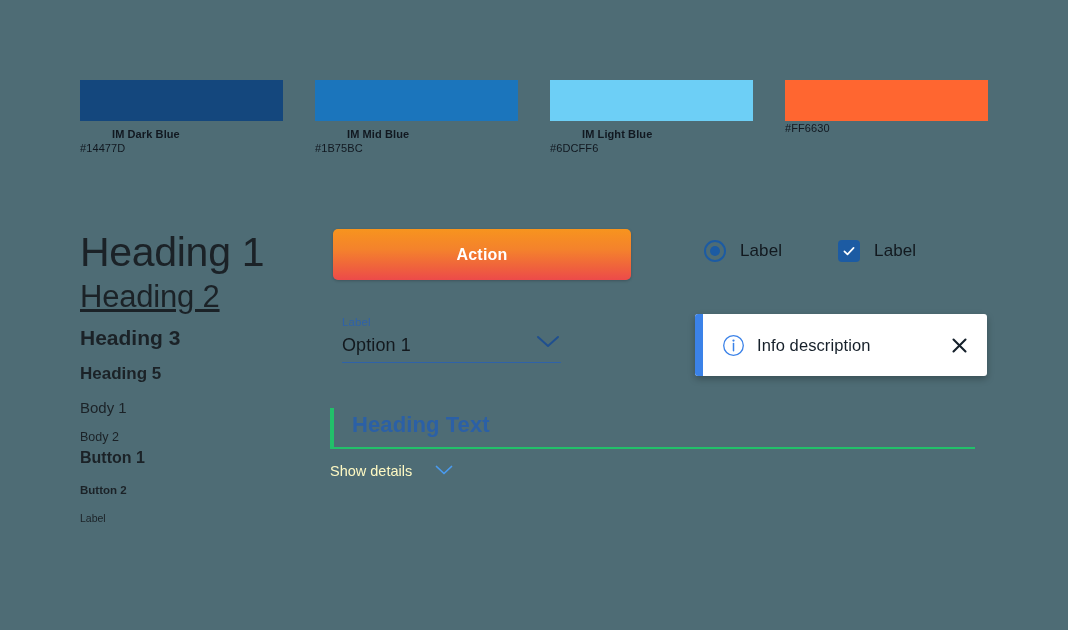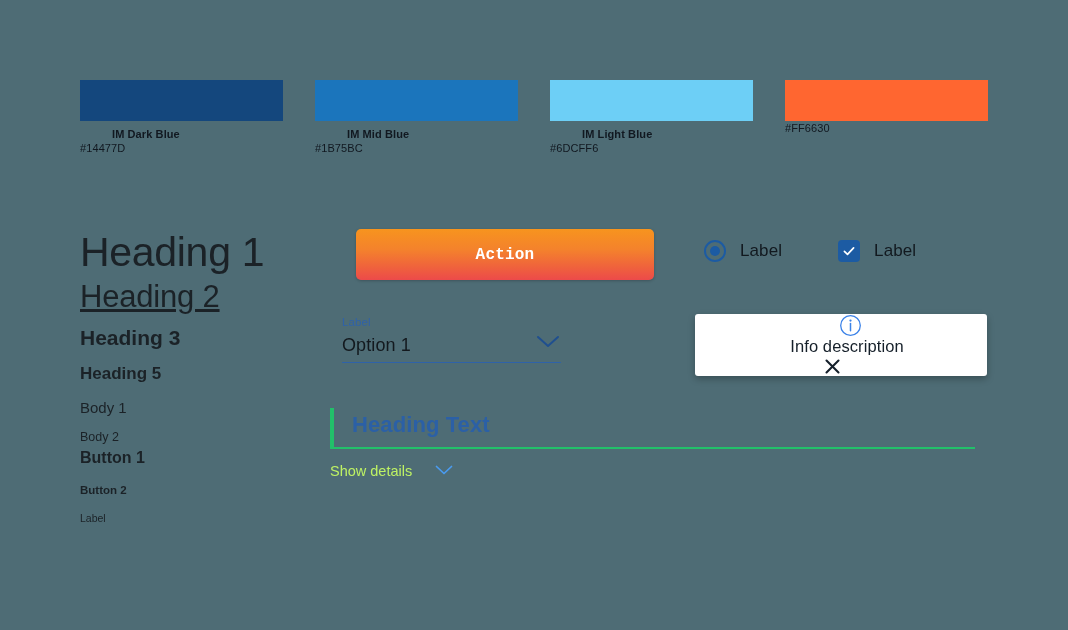"Action" .action-button { font-family: Liberation Mono, monospace -> Liberation Sans, sans-serif; left: 356px -> 333px }
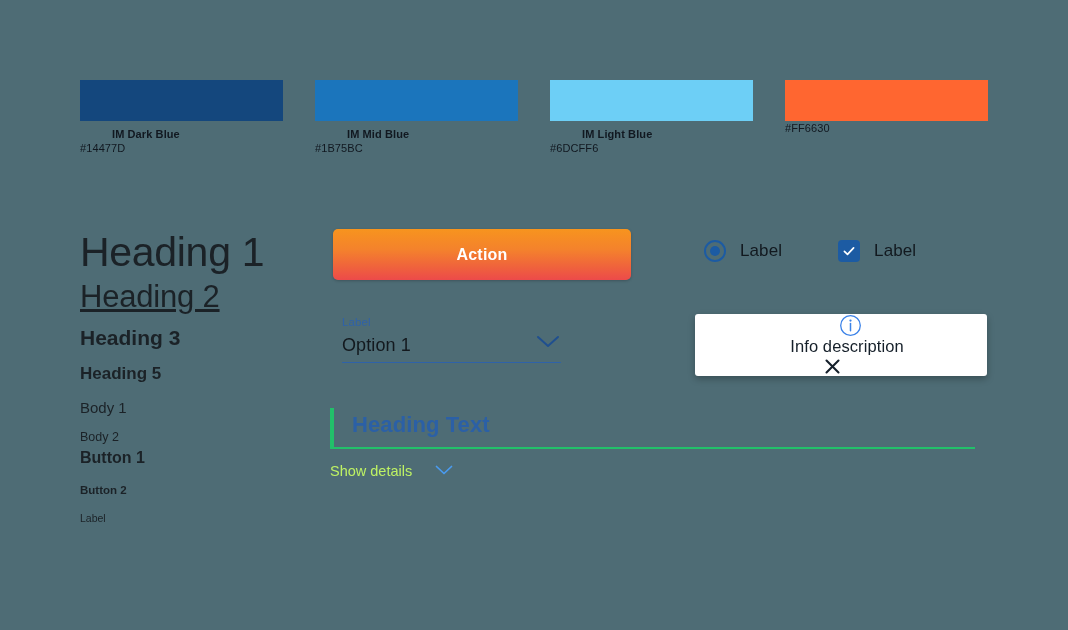"Info description" .info-card { flex-direction: column -> none }
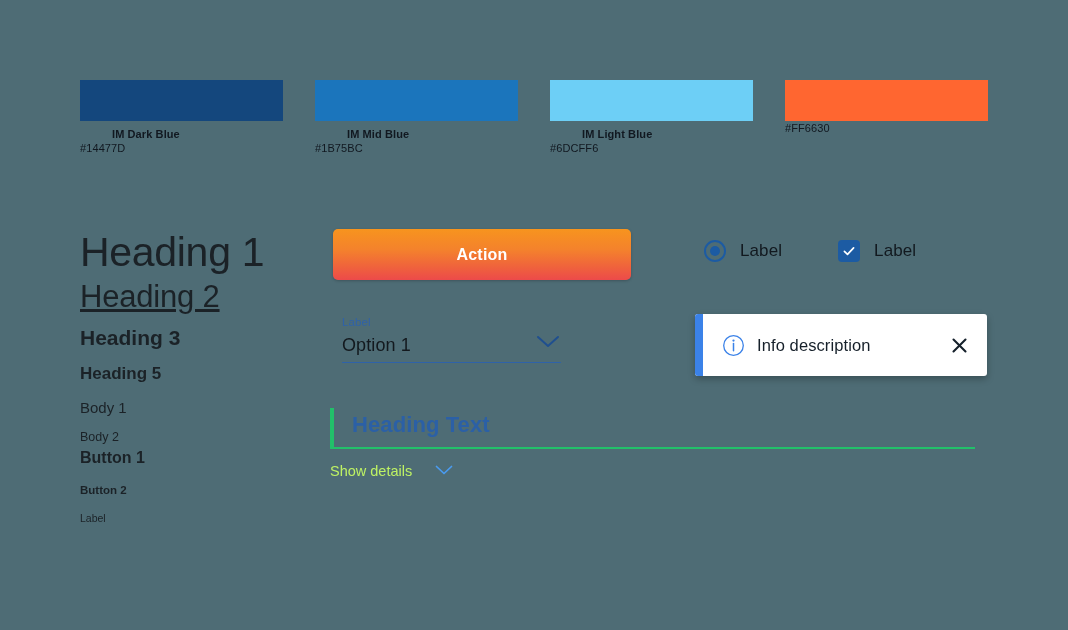"Show details" .show-details { color: #bef264 -> #fef9c3 }
